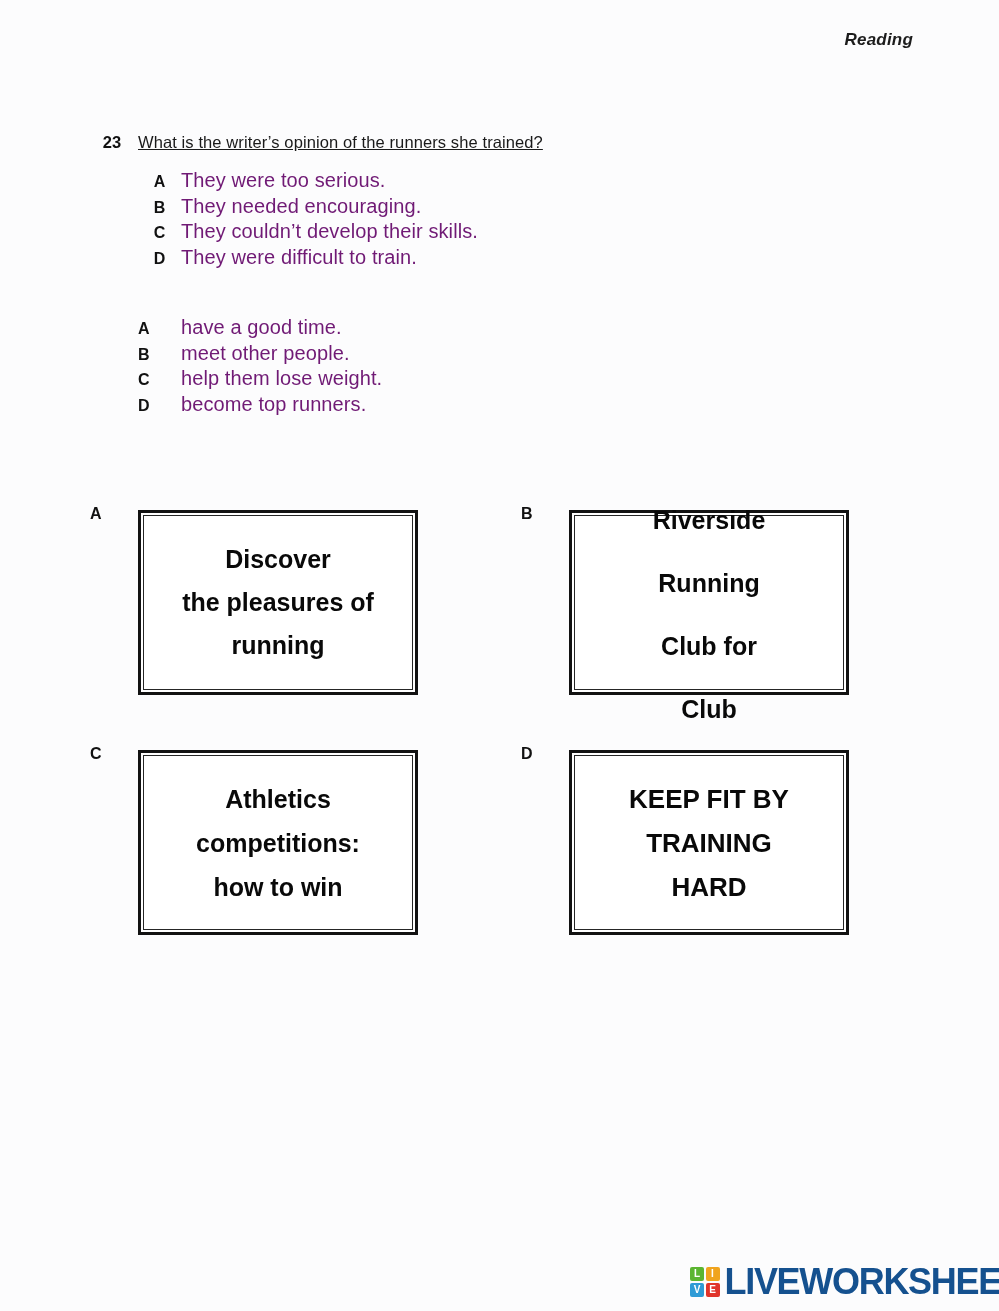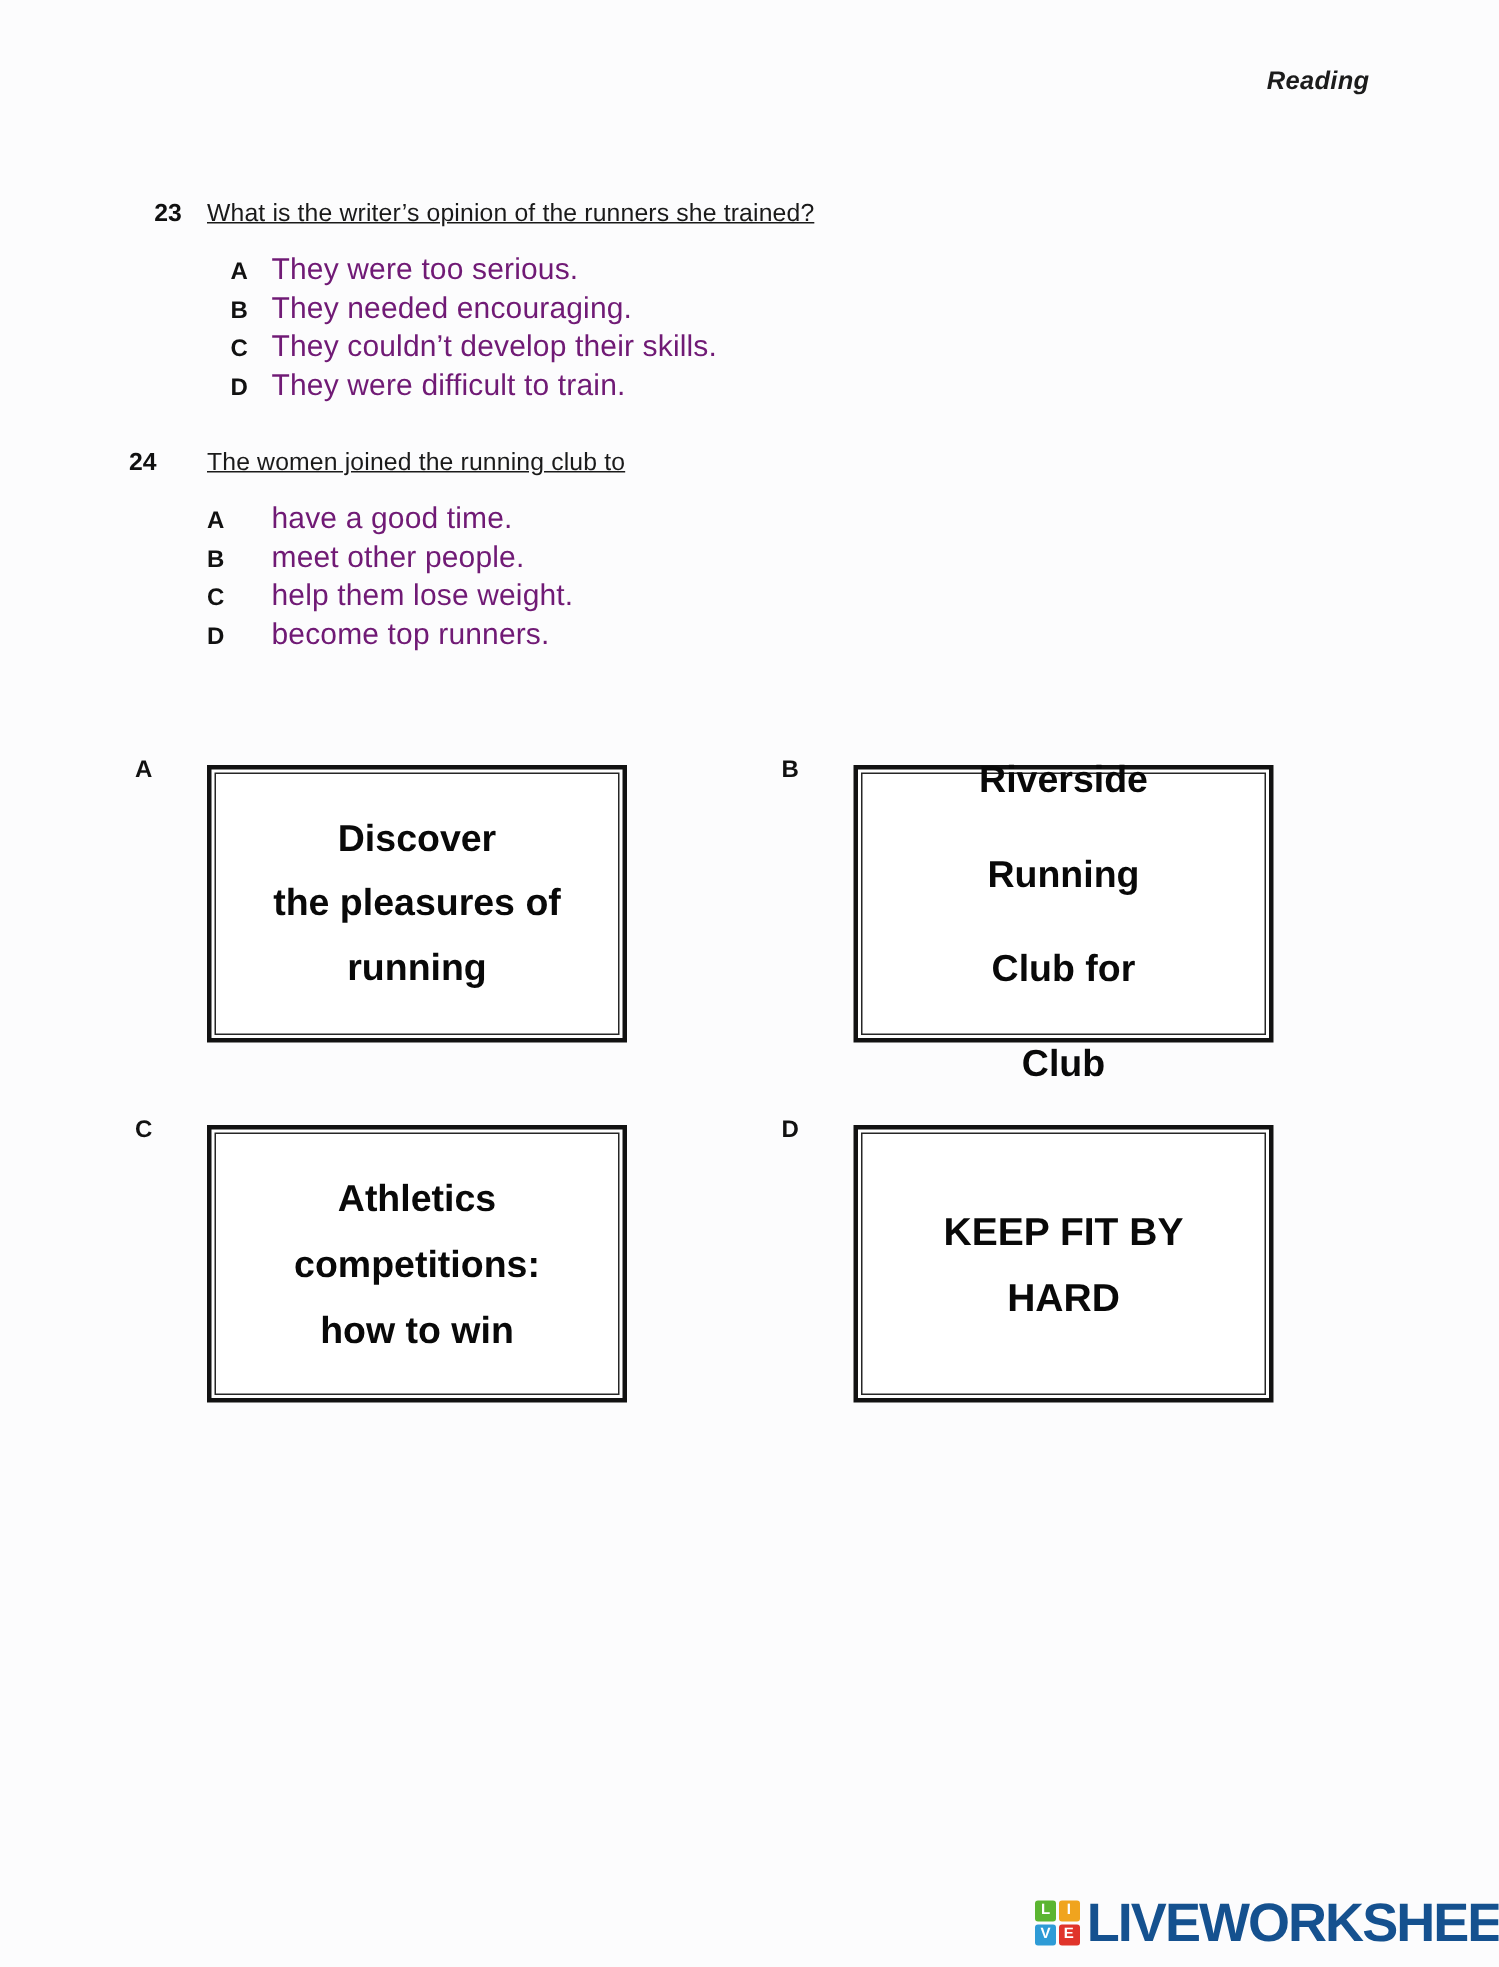"Reading" .header { top: 44px -> 30px }
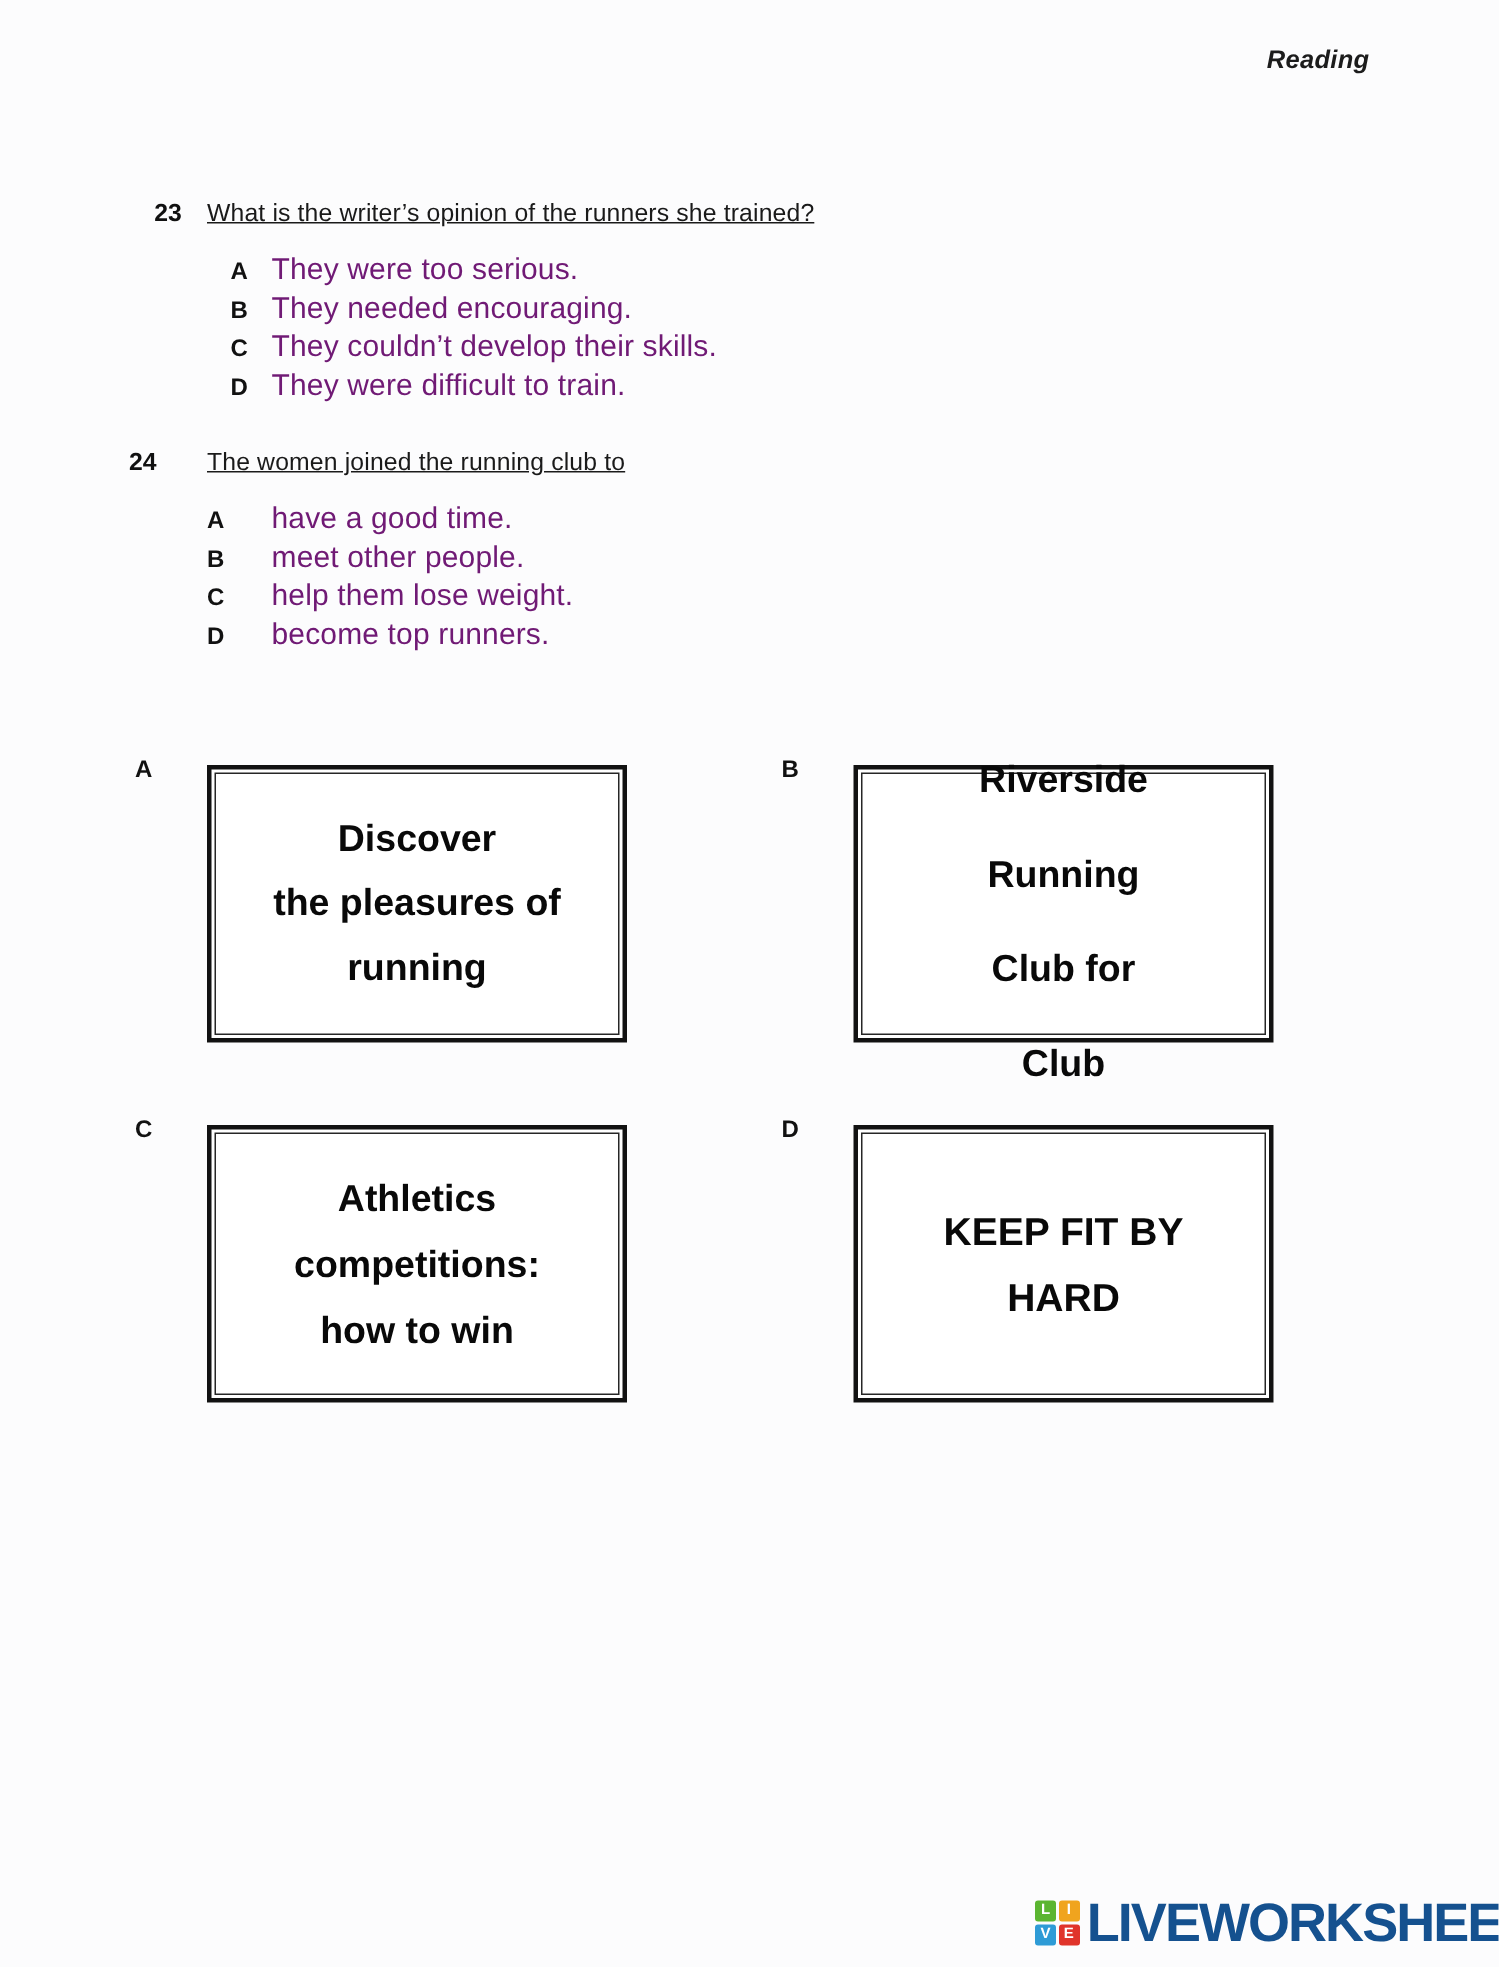"24" div.q-head { html: <div> <span>24</span> <span>The women joined the running club to</span> </div> -> none }
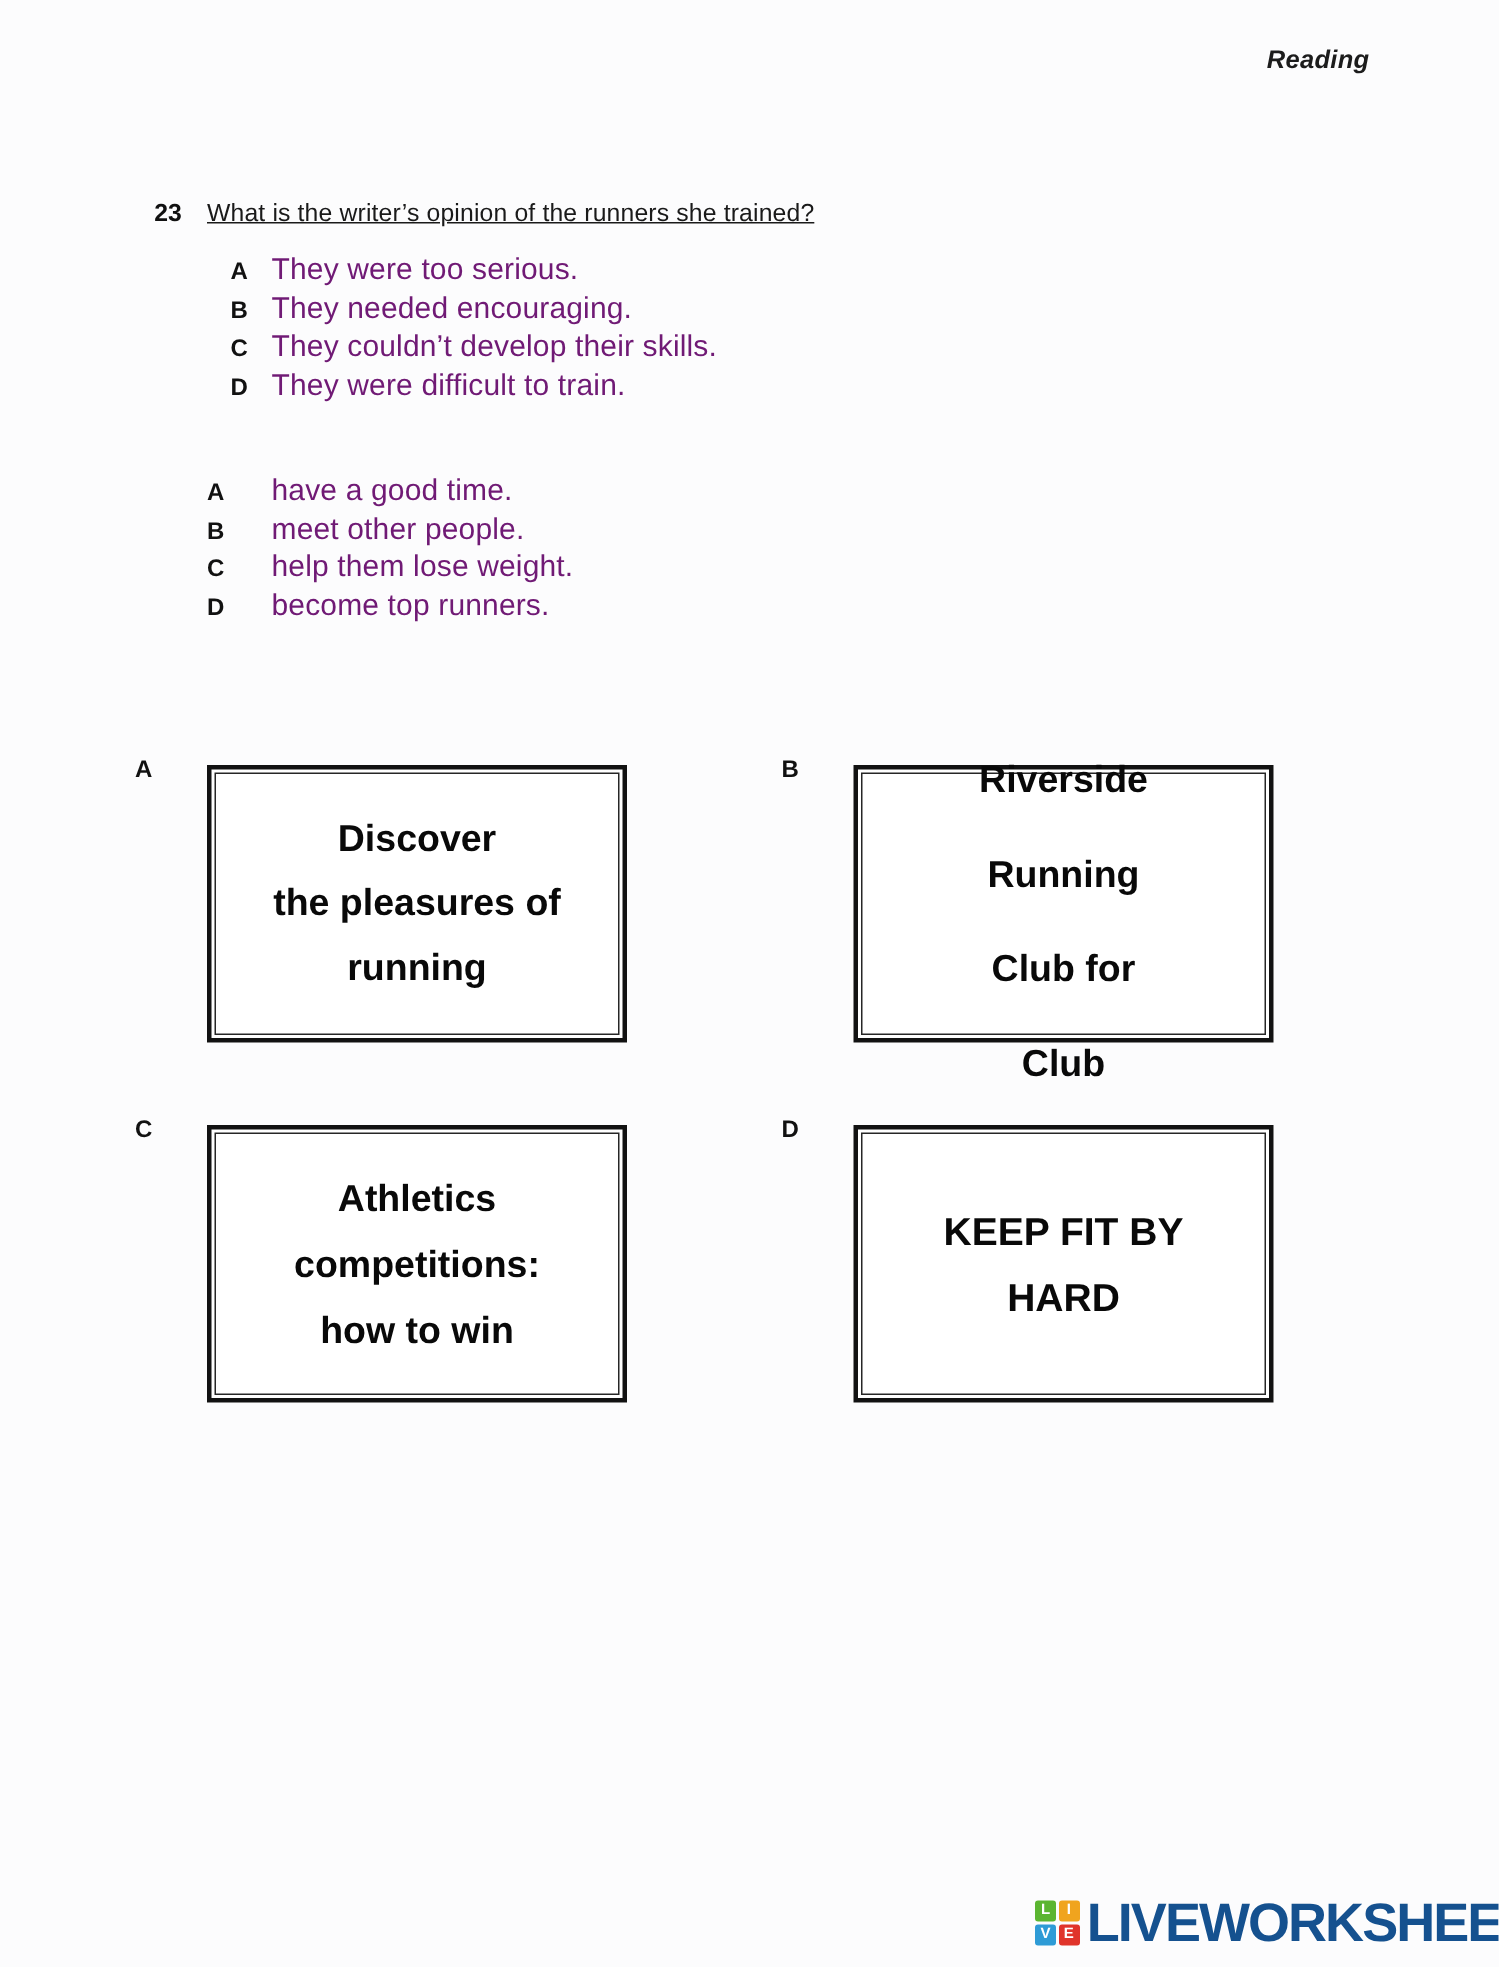"TRAINING" div.poster-line { html: none -> <div>TRAINING</div> }
